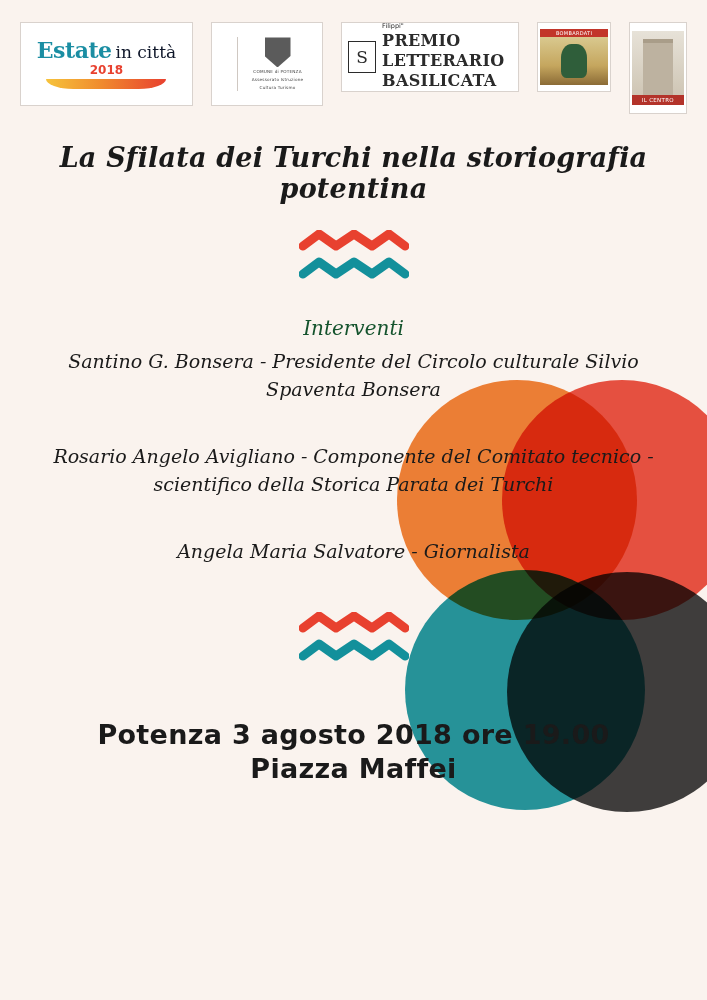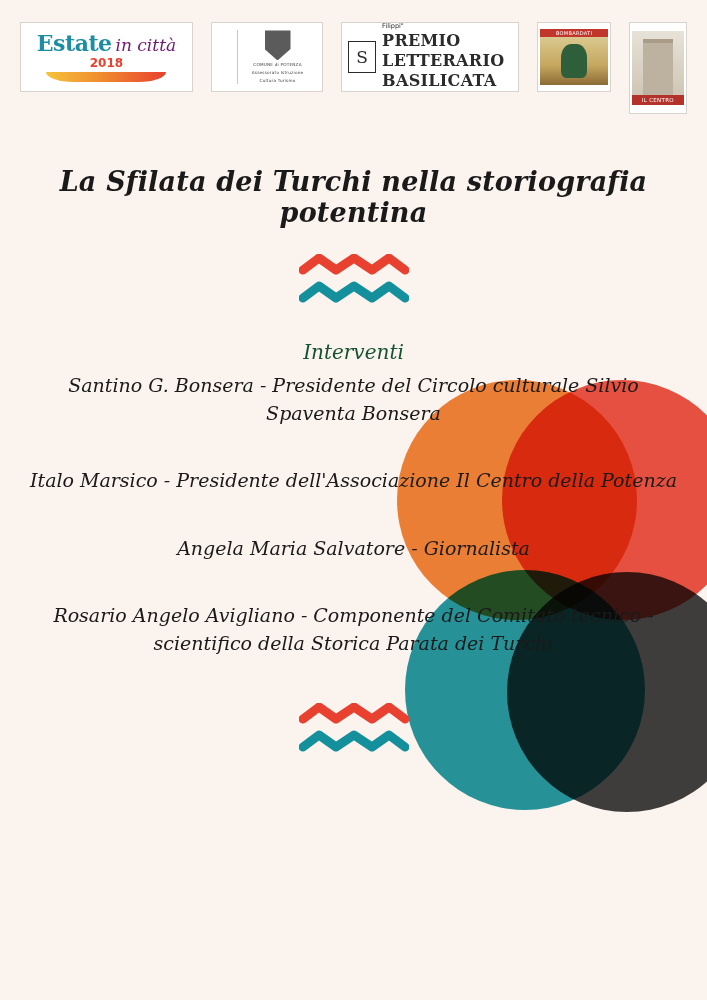"Estate" .logo-estate { height: 70px -> 84px }
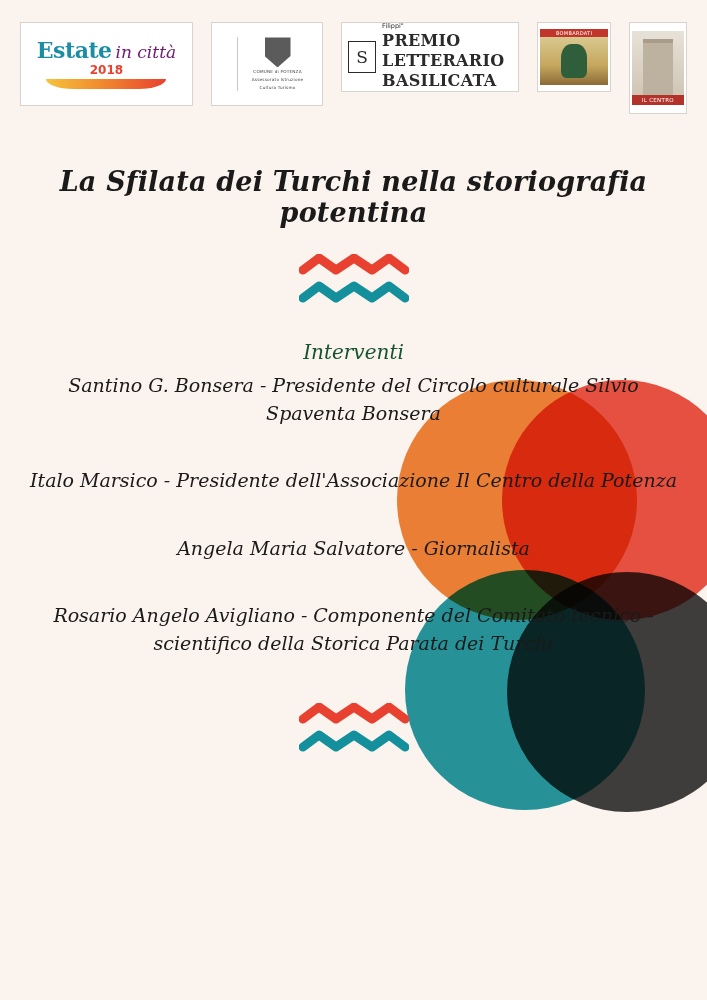"in città" .incitta { color: #701a75 -> #0f172a; font-style: italic -> none }
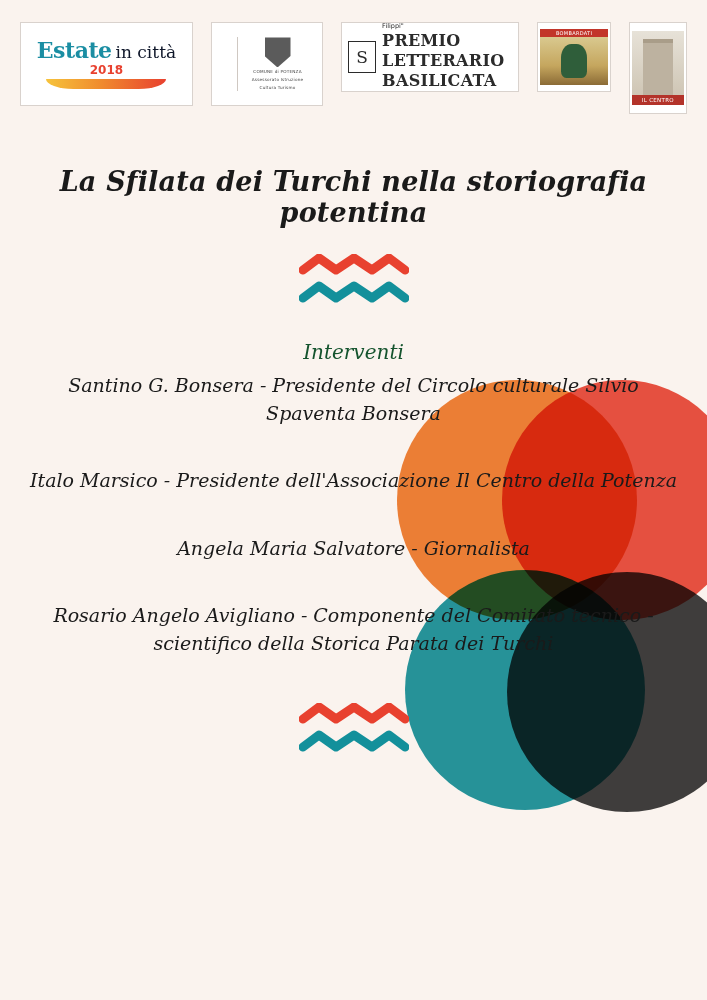"La Sfilata dei Turchi nella" .title { margin-top: 52px -> 28px }
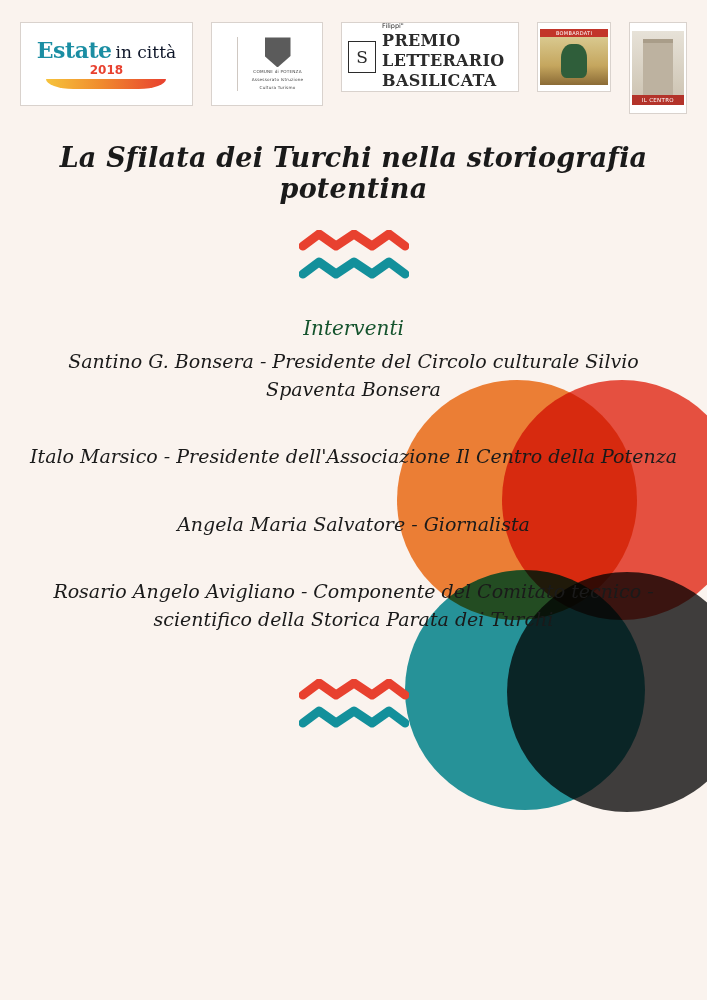"Italo Marsico - Presidente" div.speaker { html: <div>Italo Marsico - Presidente dell'Associazione Il Centro della Potenza</div> -> none }
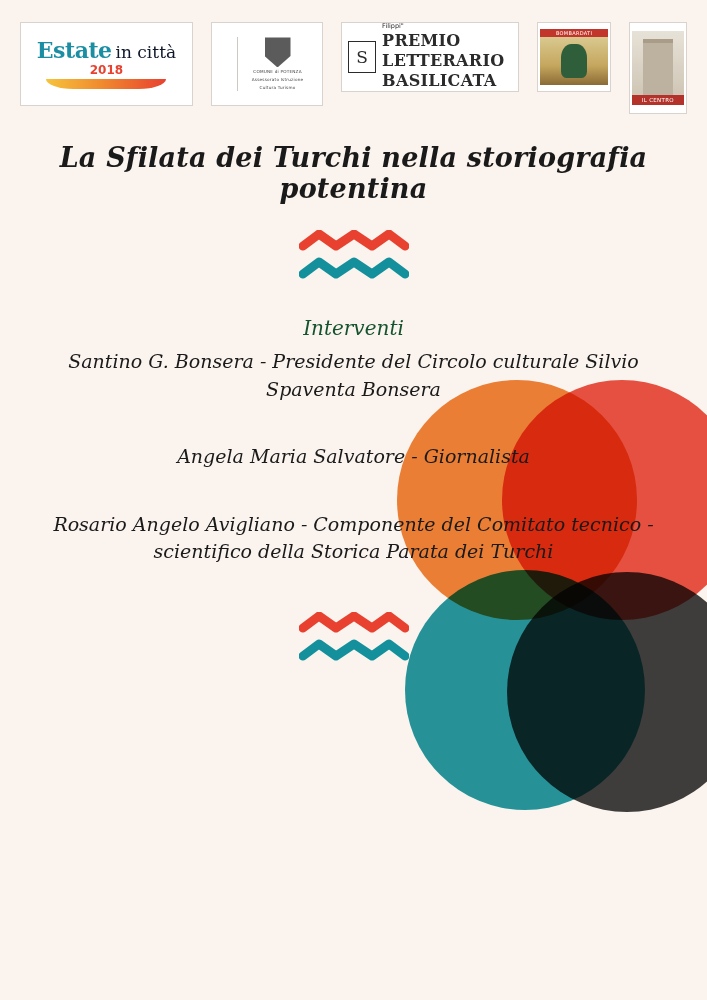"Angela Maria Salvatore - Giornalista" div.speaker { order: before "Rosario Angelo Avigliano - Componente" -> after "Rosario Angelo Avigliano - Componente" }
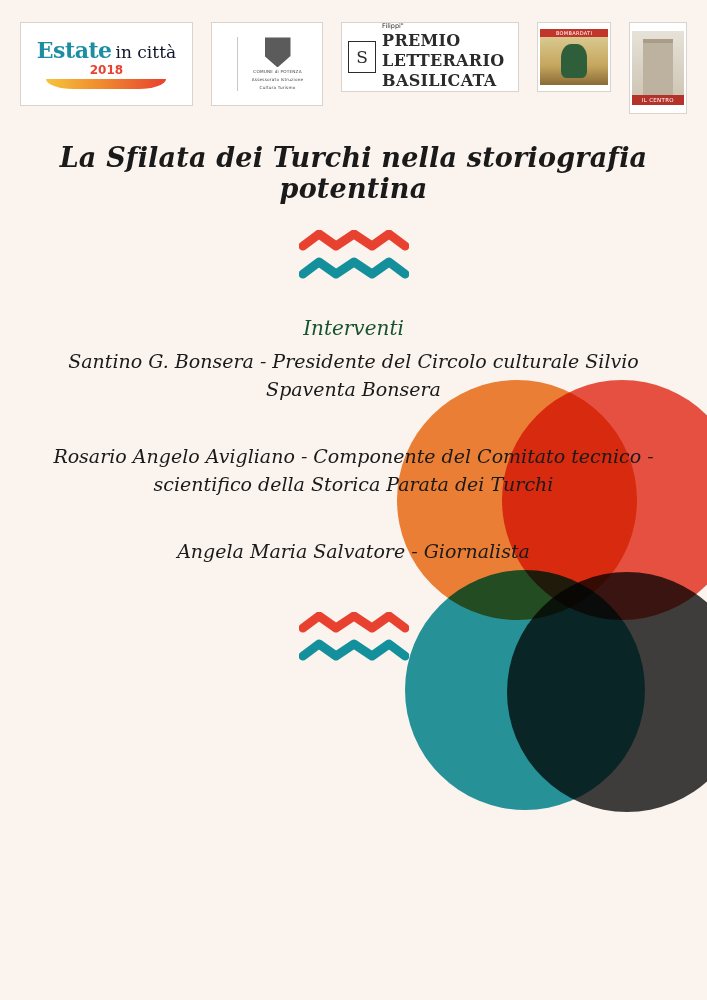"Potenza 3 agosto 2018 ore" div.footer { html: none -> <div> <div>Potenza 3 agosto 2018 ore 19.00</div> <div>Piazza Maffei</div> </div> }
